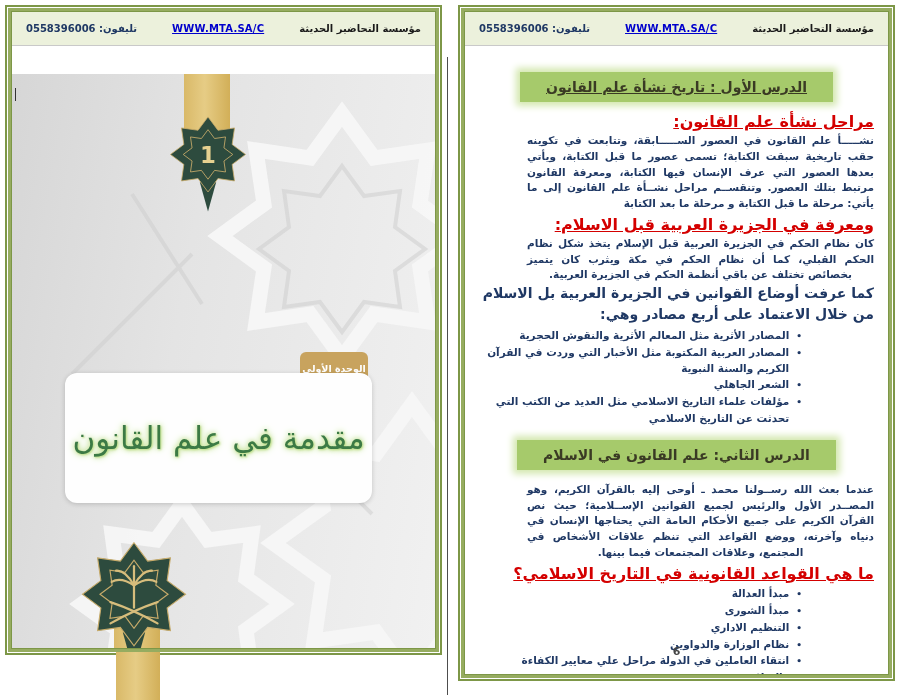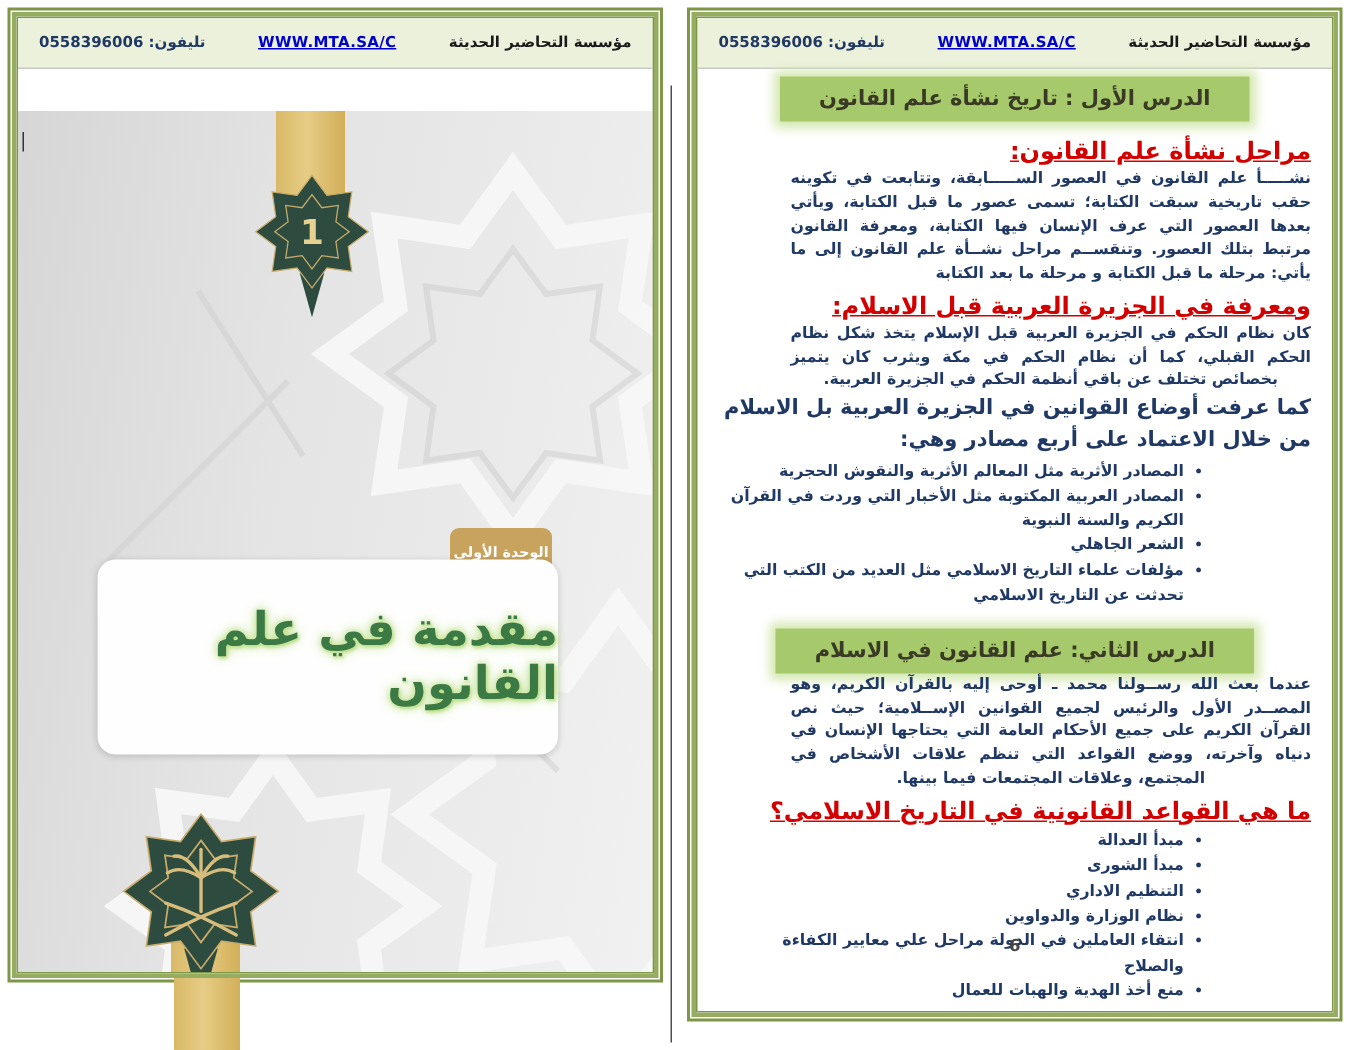"الدرس الأول : تاريخ نشأة" .lesson-box.first { margin-top: 5px -> 26px; text-decoration: none -> underline }
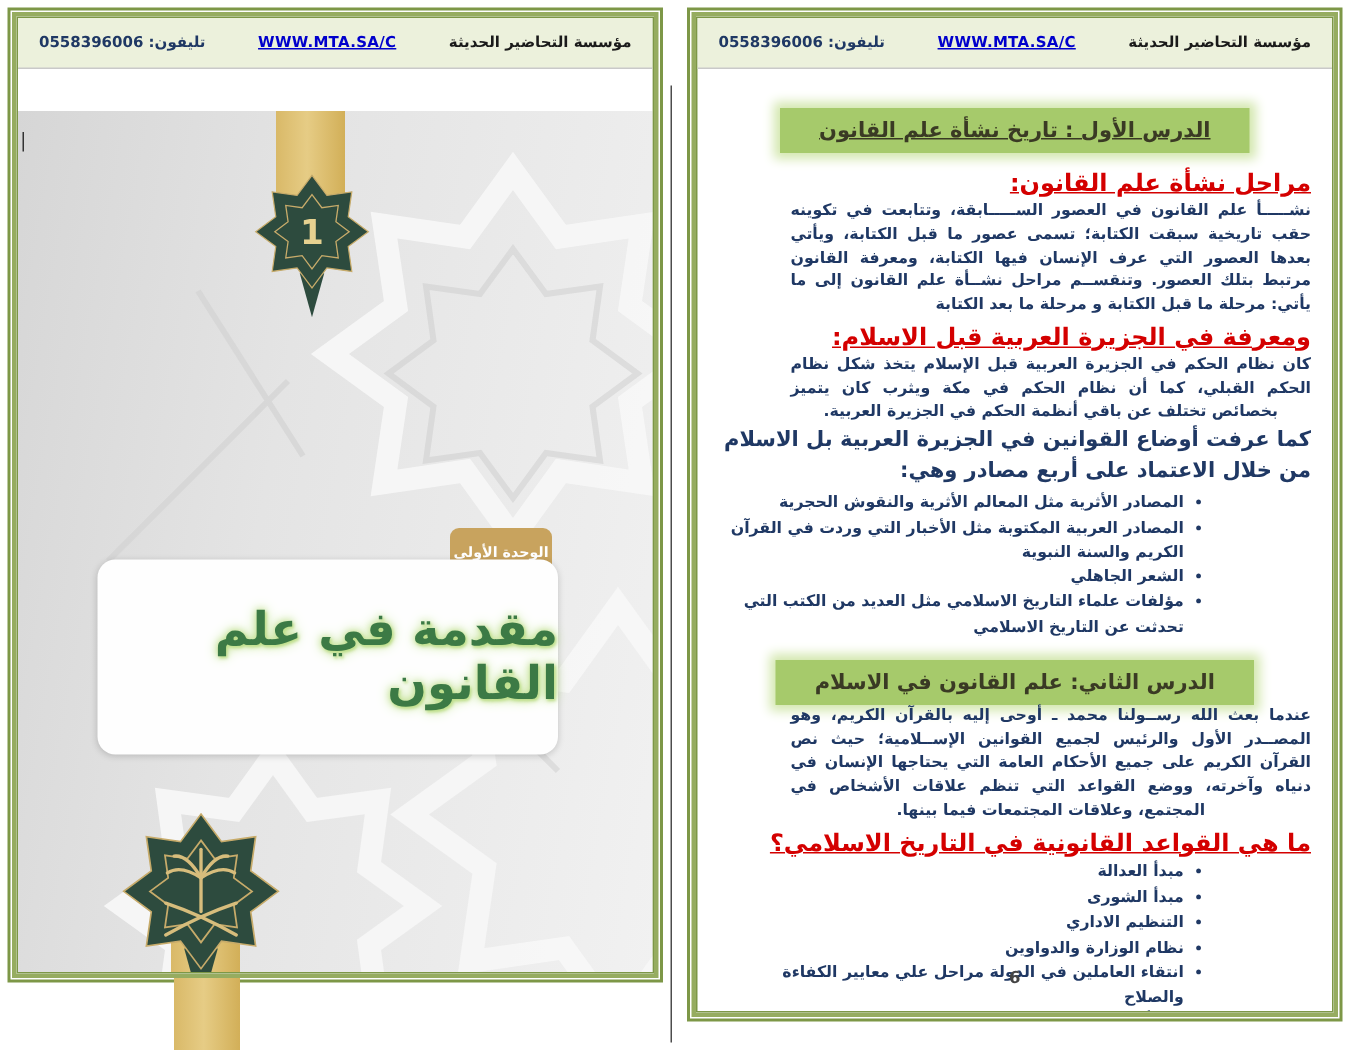"مقدمة في علم القانون" .cover-title { font-weight: bold -> normal }
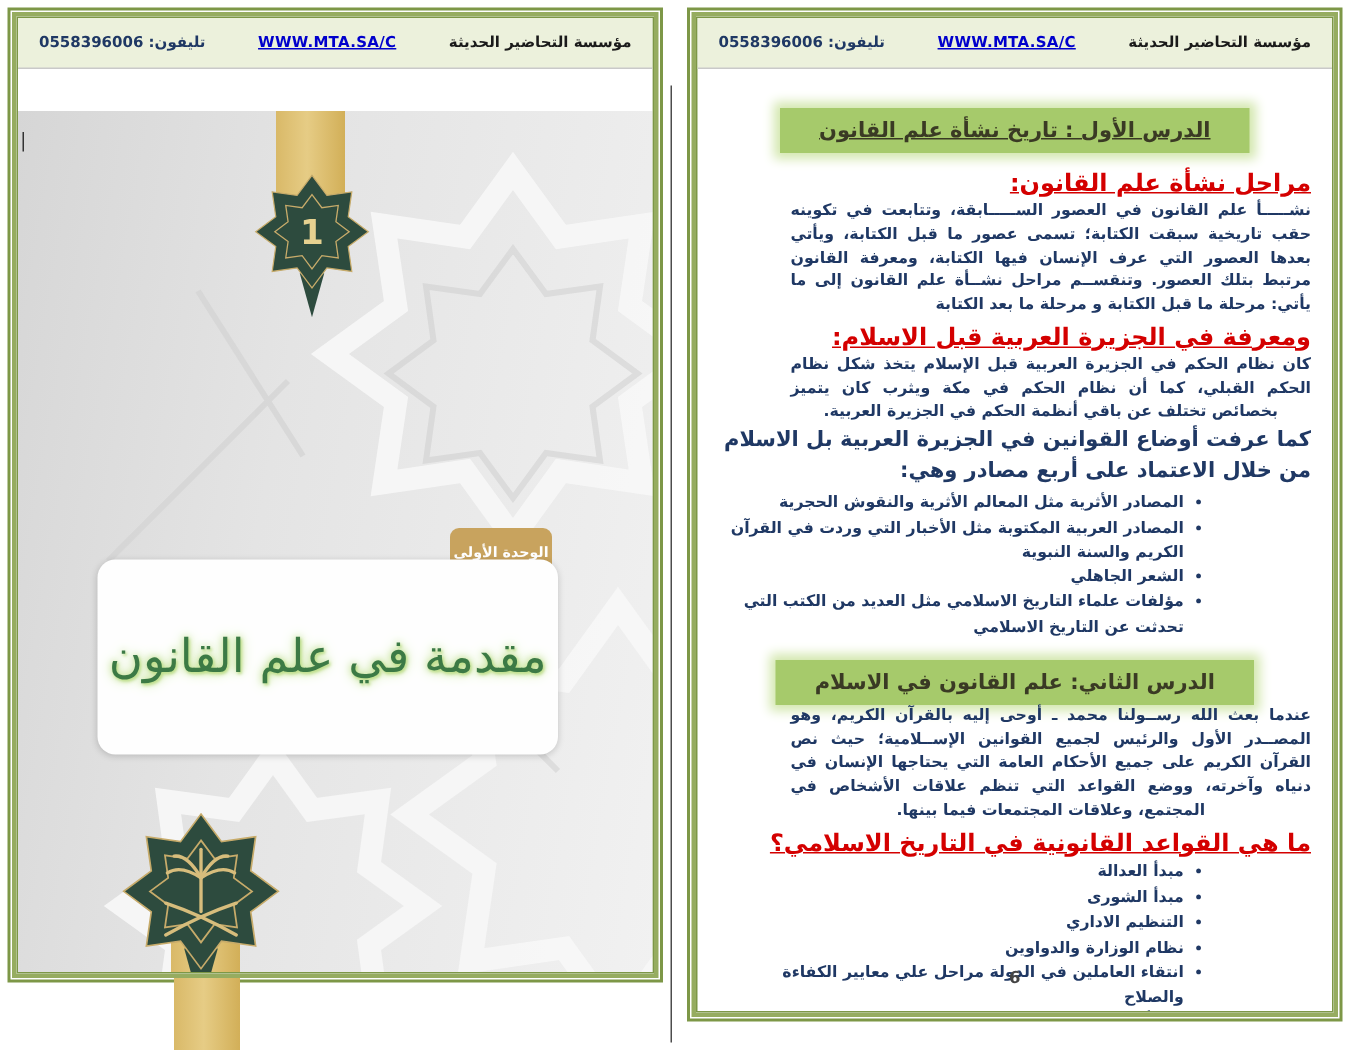"الدرس الثاني: علم القانون في" .lesson-box.second { margin-bottom: 0 -> 12px }
